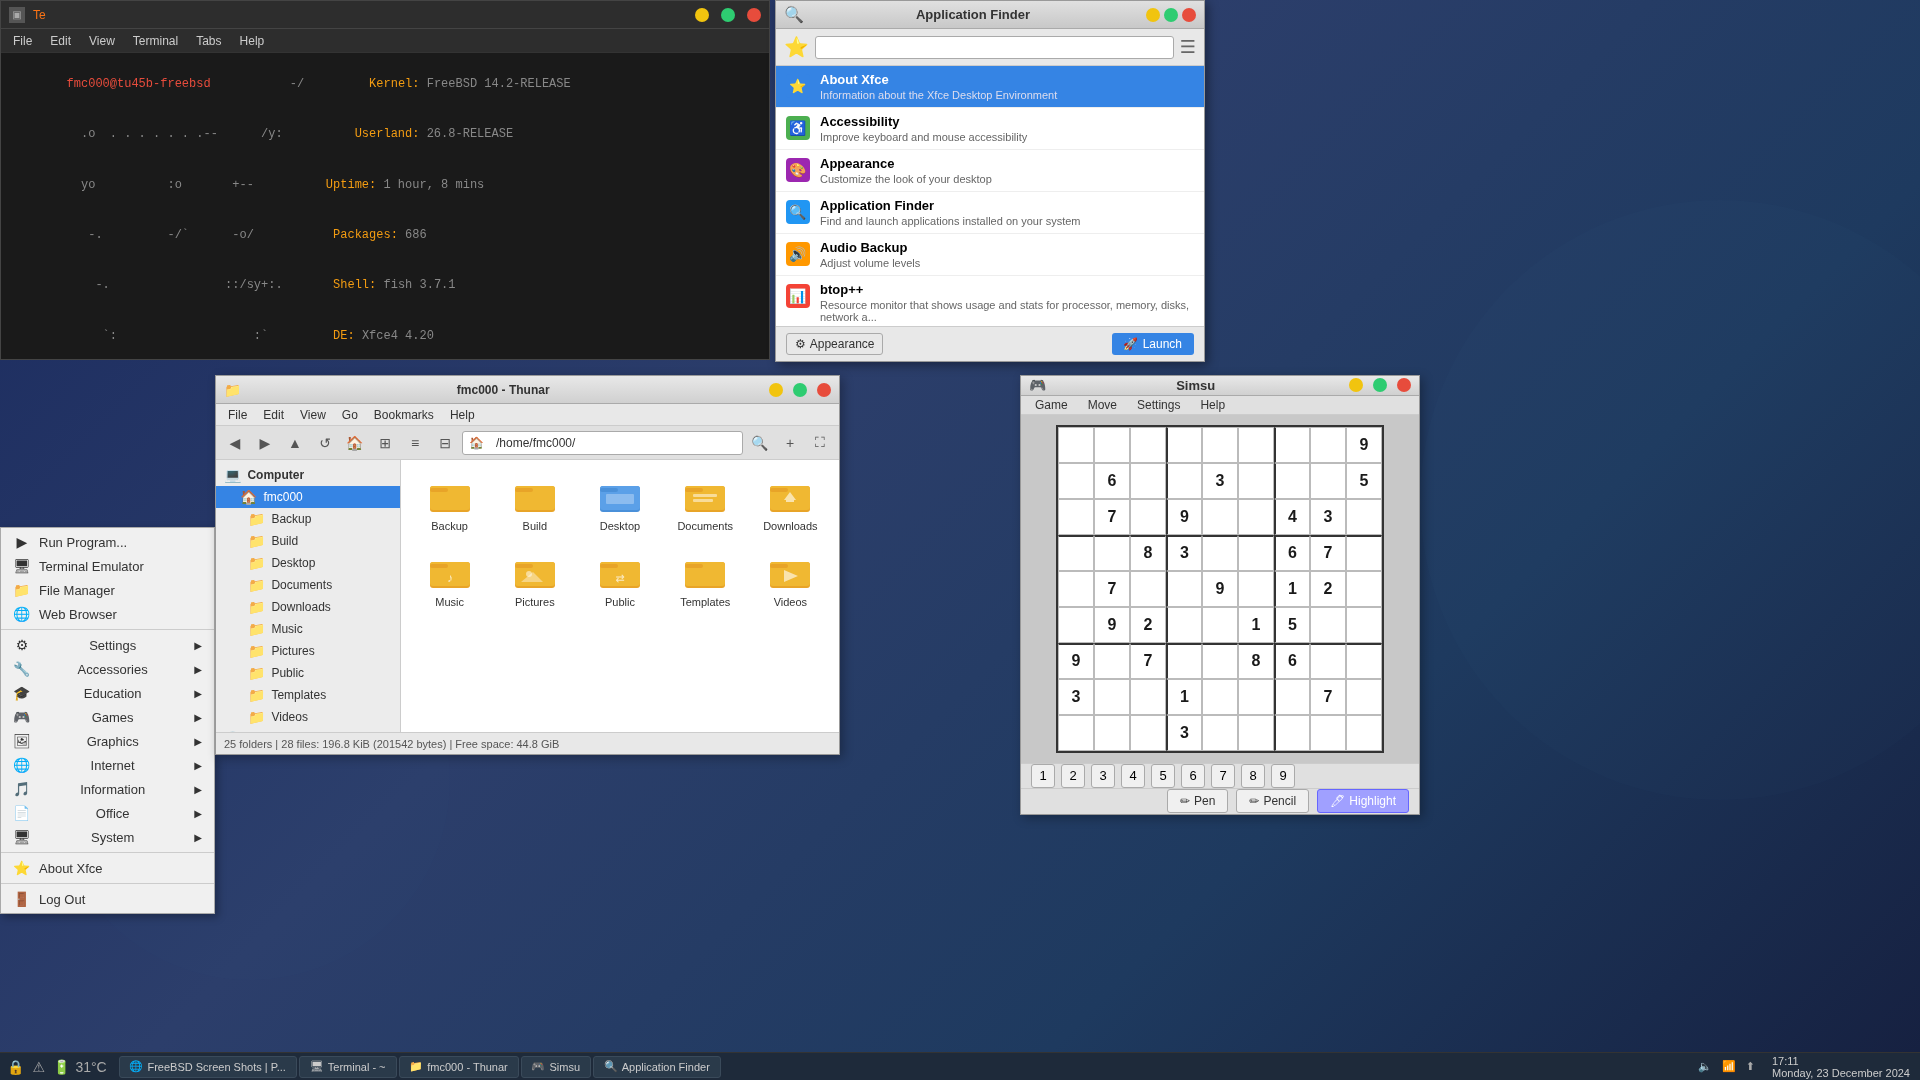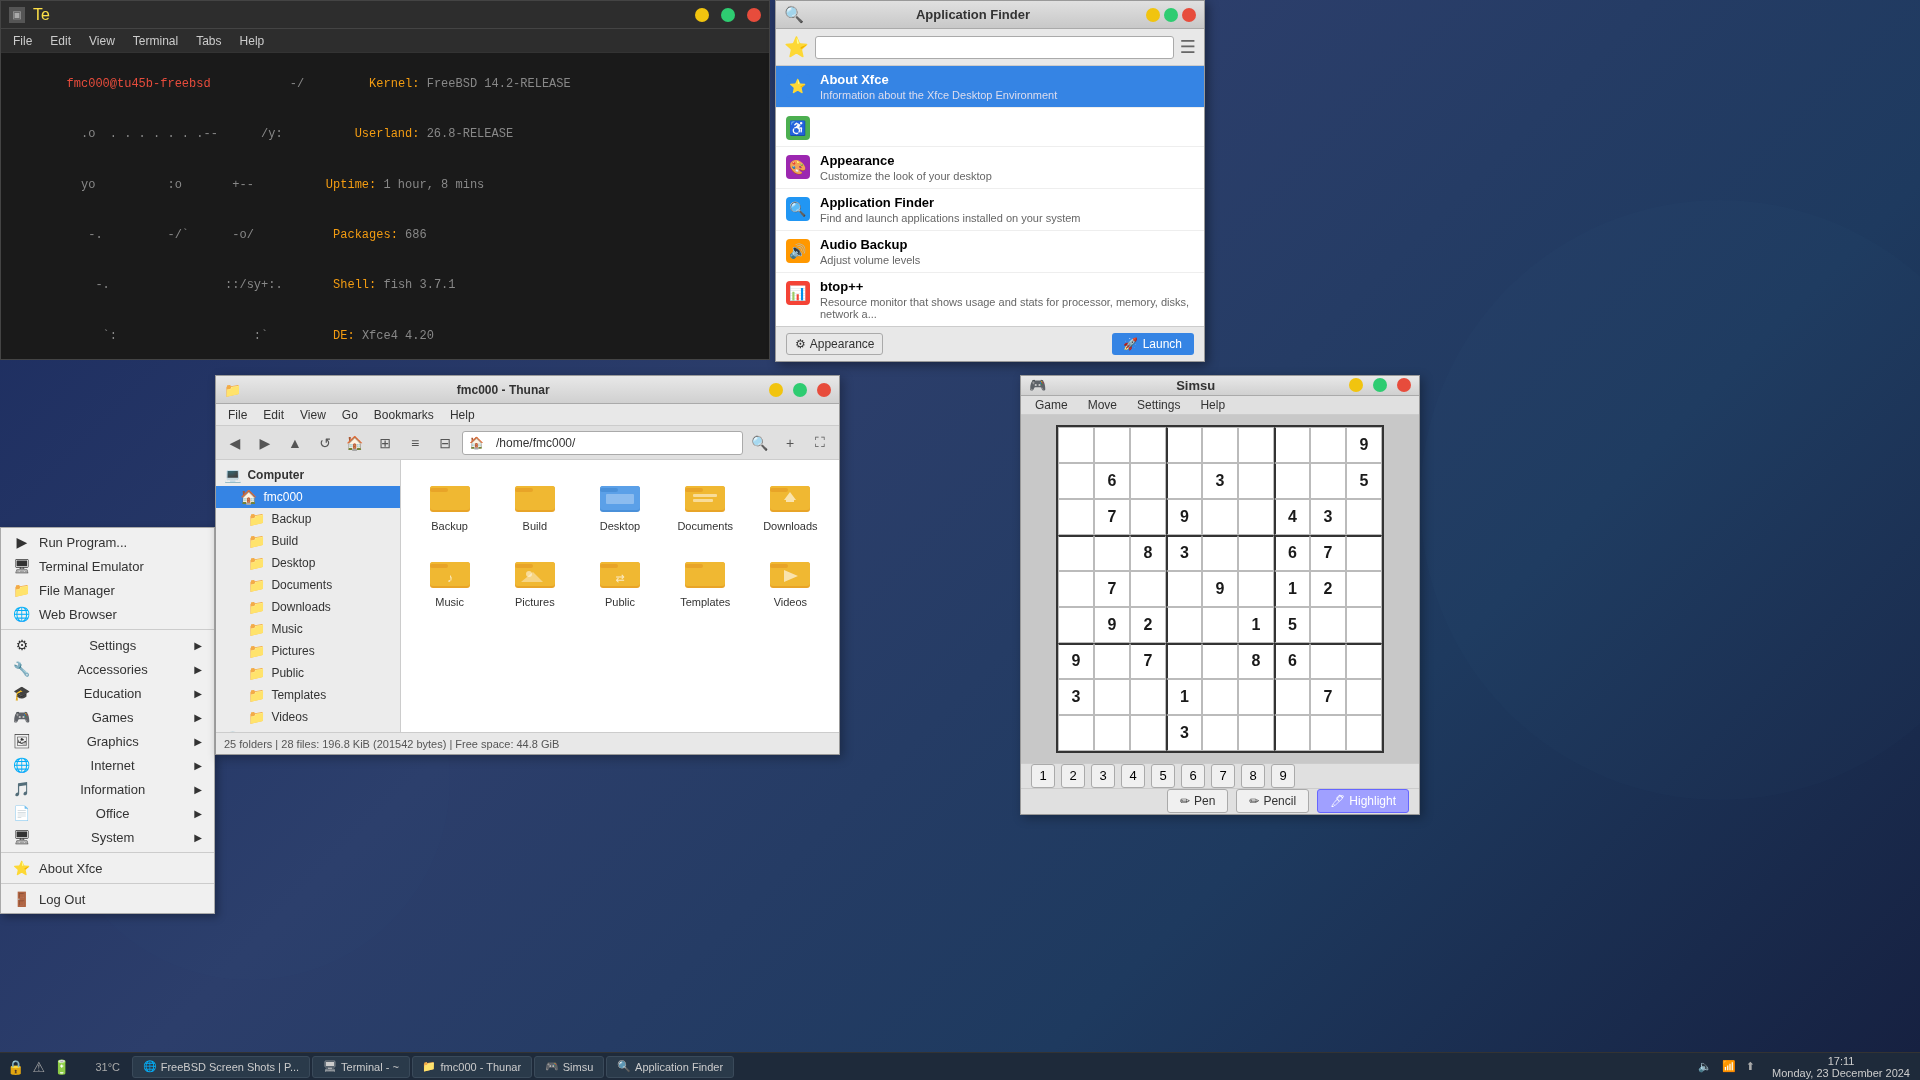"Te" span { color: #fde047 -> #f97316; font-size: 16px -> 12px }
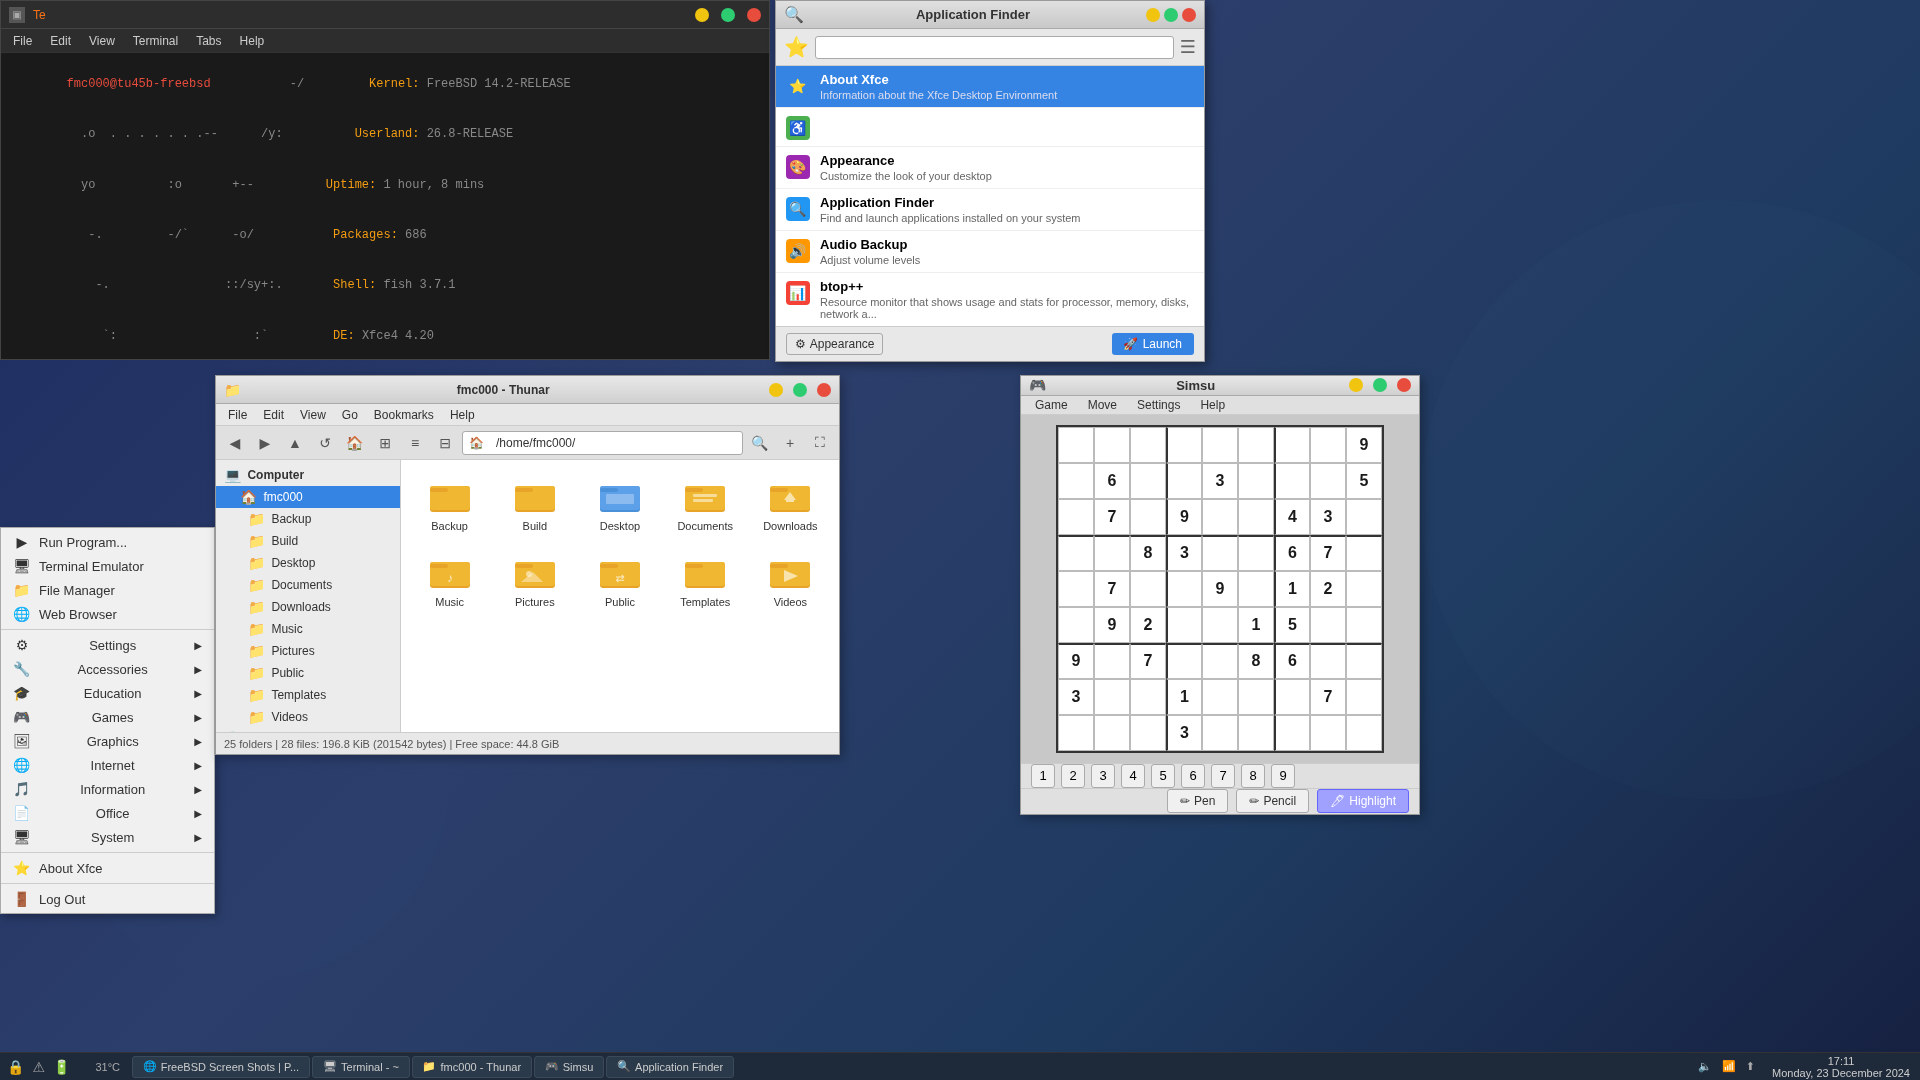"Accessibility" div.app-info { html: none -> <div> <div>Accessibility</div> <div>Improve keyboard and mouse accessibility</div> </div> }
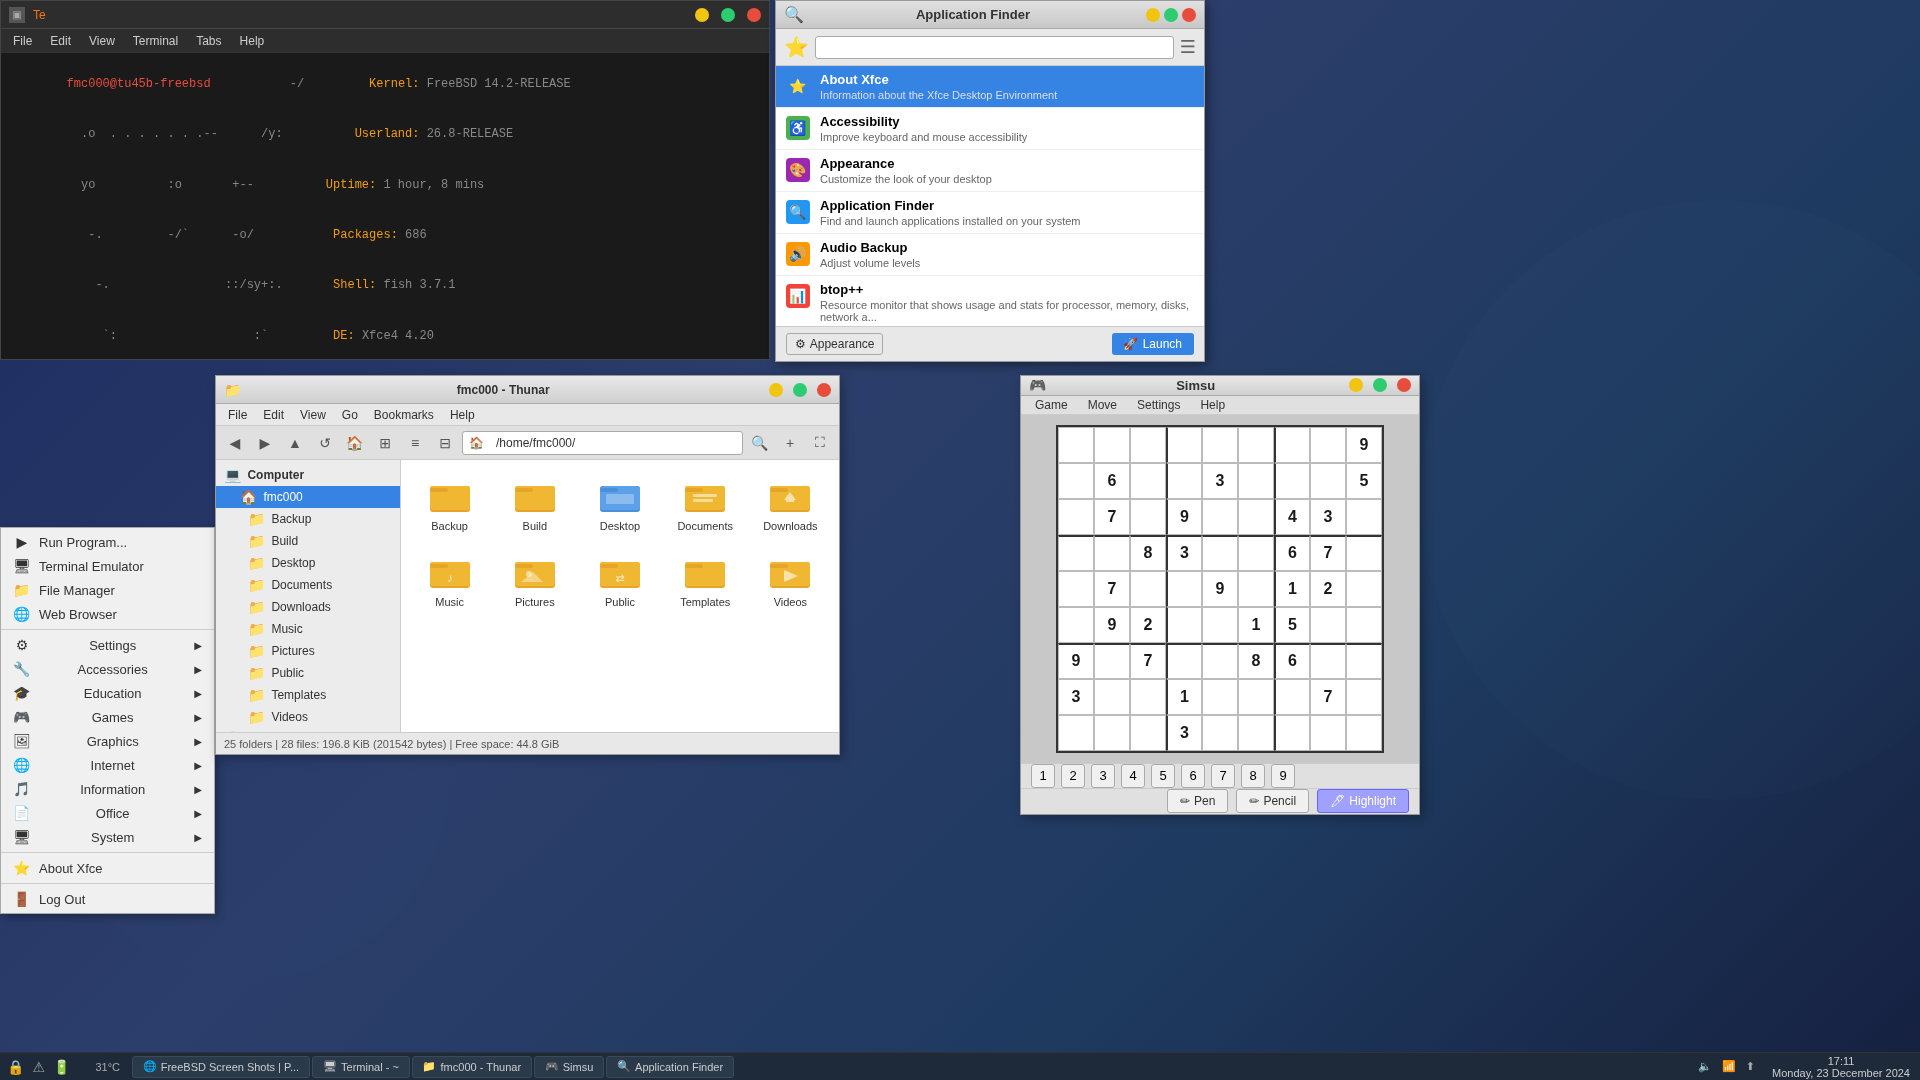"31°C" span { font-size: 11px -> 14px; margin-left: 20px -> none }
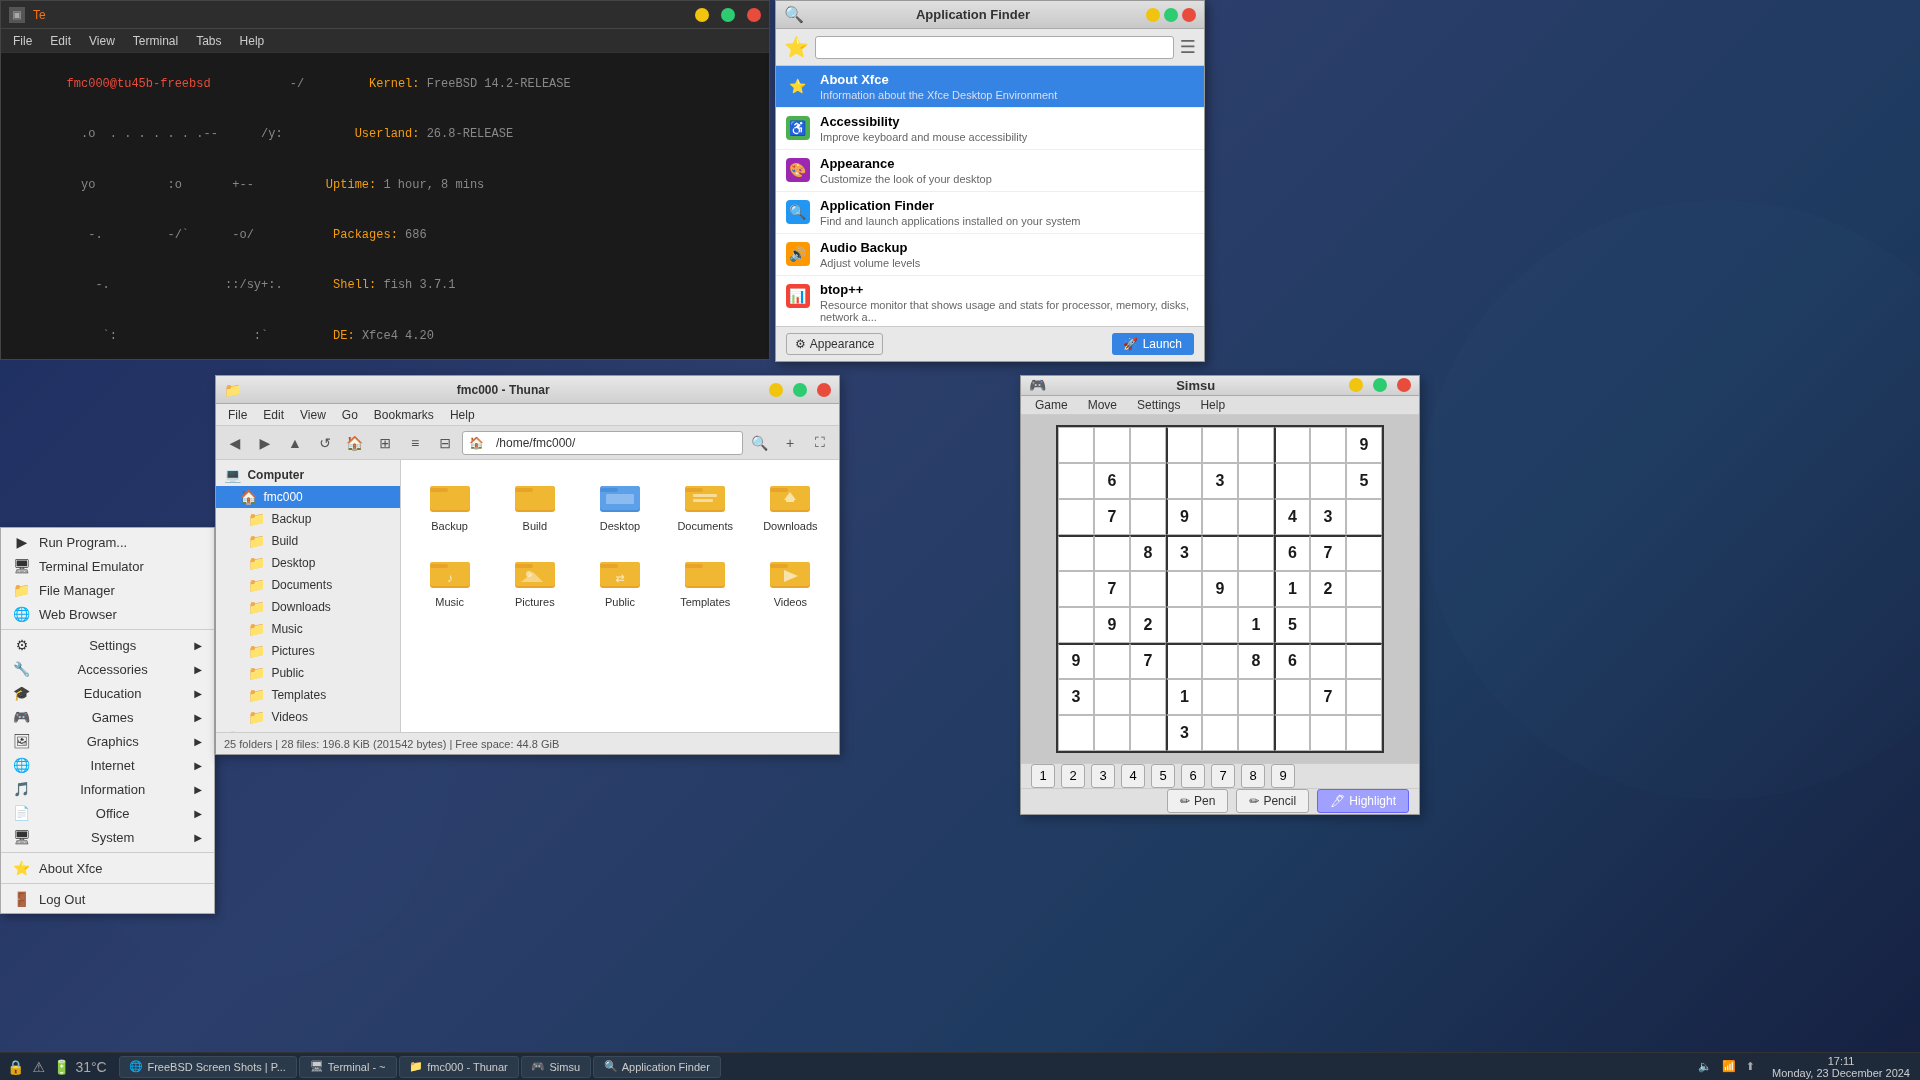"17:11" .clock { text-align: center -> left }
